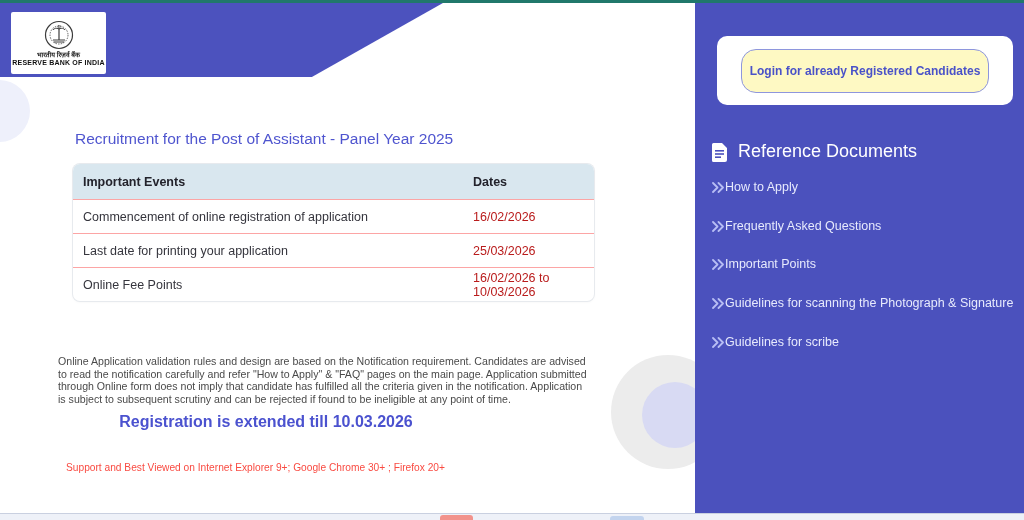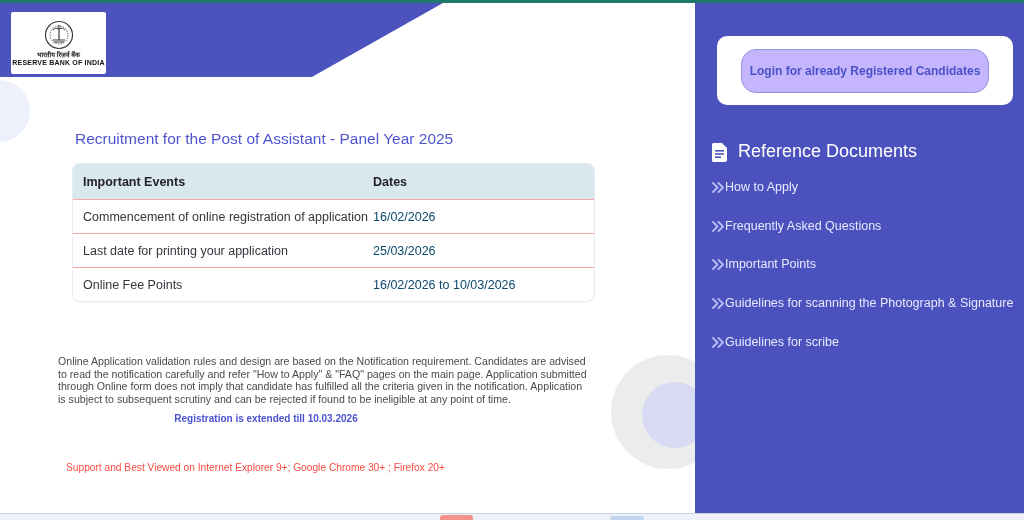"Login for already Registered Candidates" .login-btn { background: #c4b5fd -> #fef9c3 }
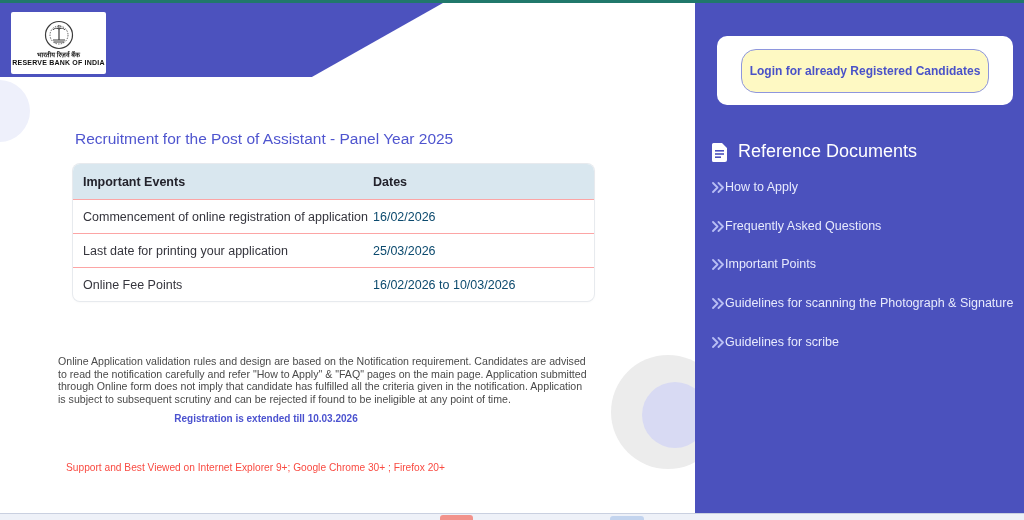"Important Events" .t-col1 { width: 300px -> 400px }
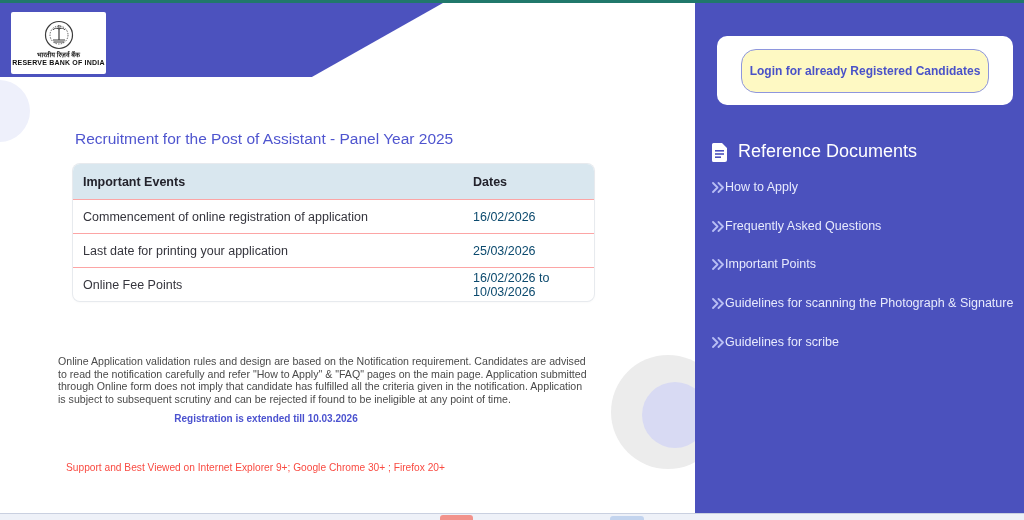"16/02/2026" .t-col2 { color: #0c4a6e -> #b91c1c }
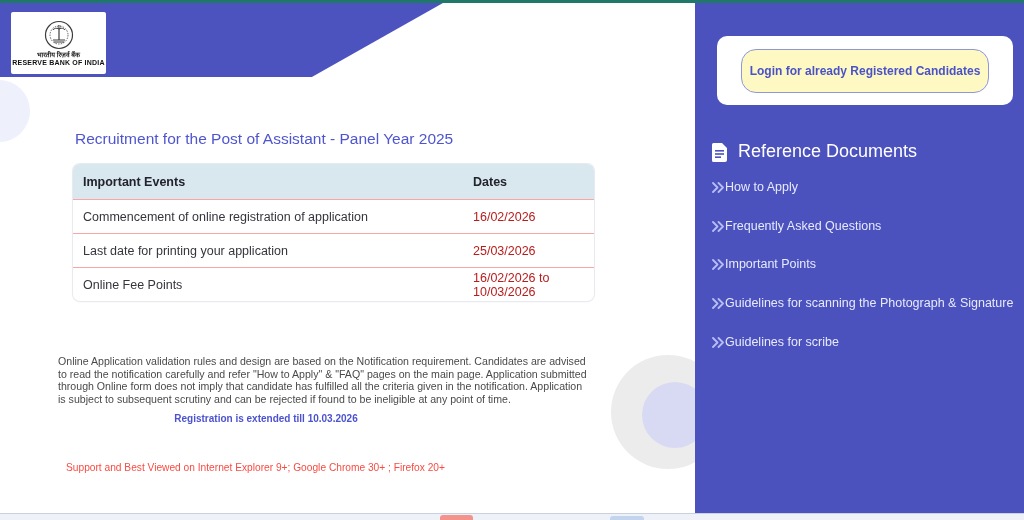"Registration is extended till 10.03.2026" .extension-notice { font-size: 10px -> 16px }
